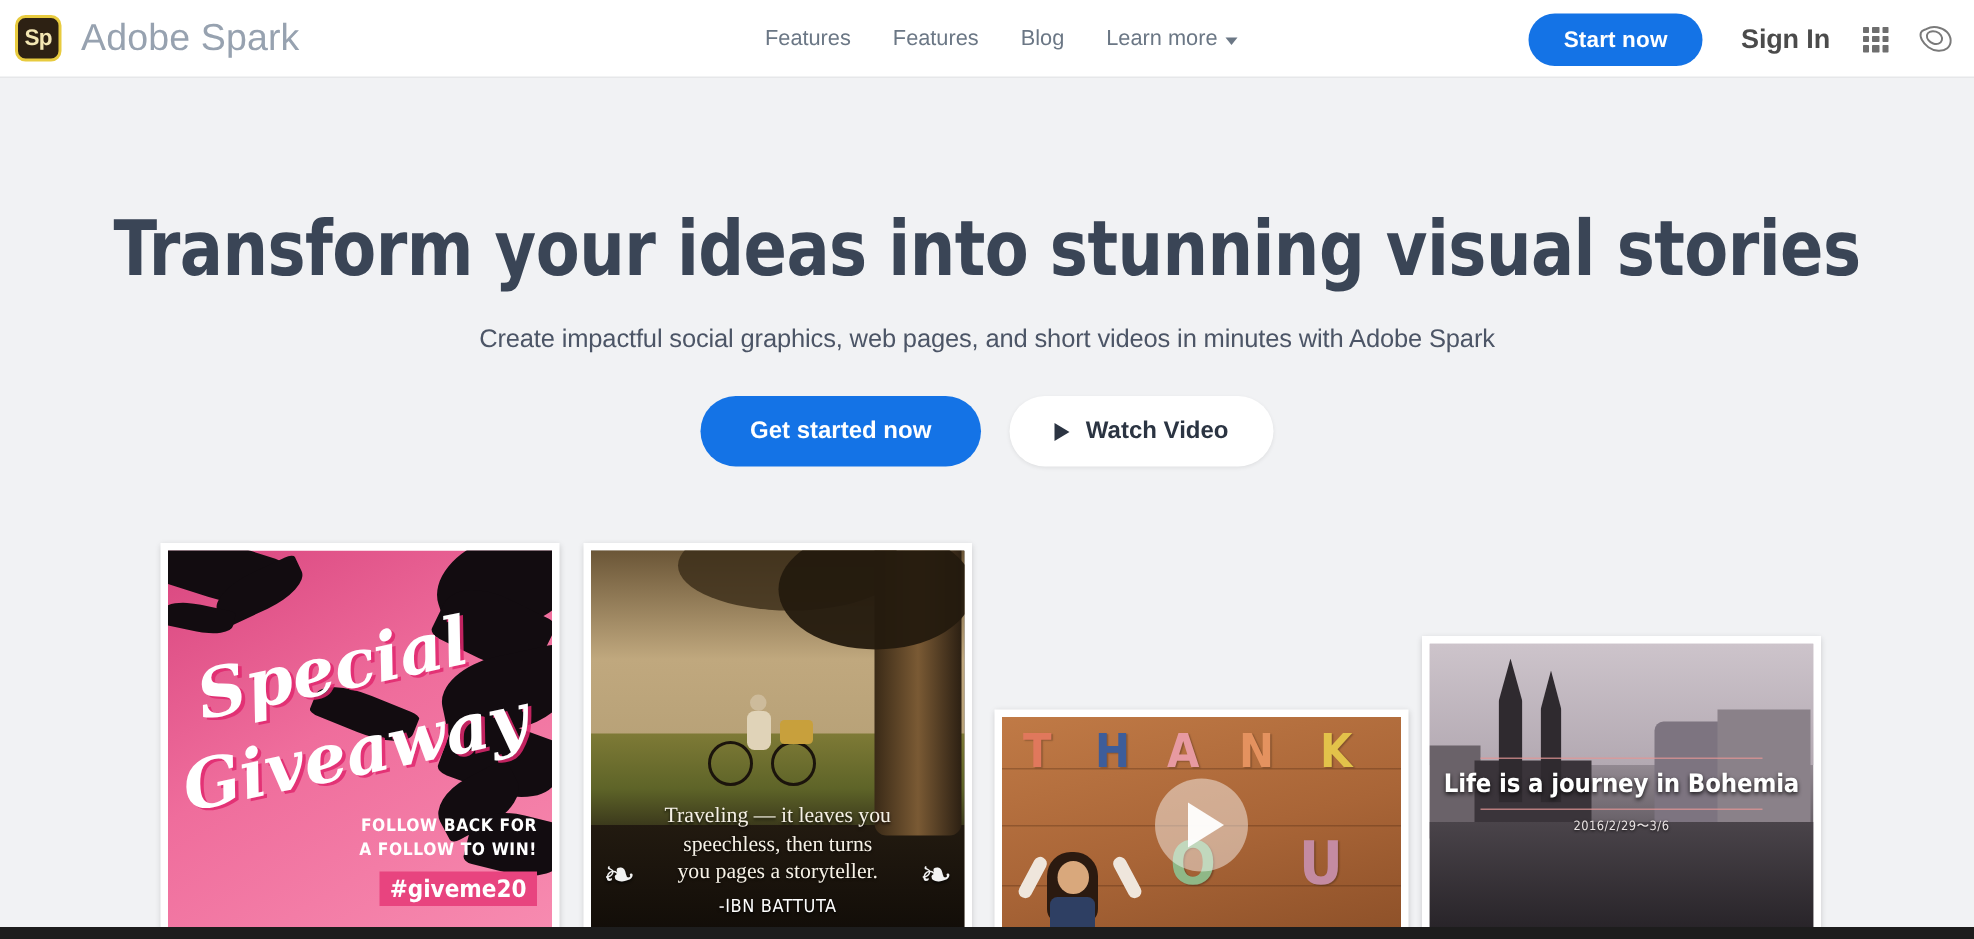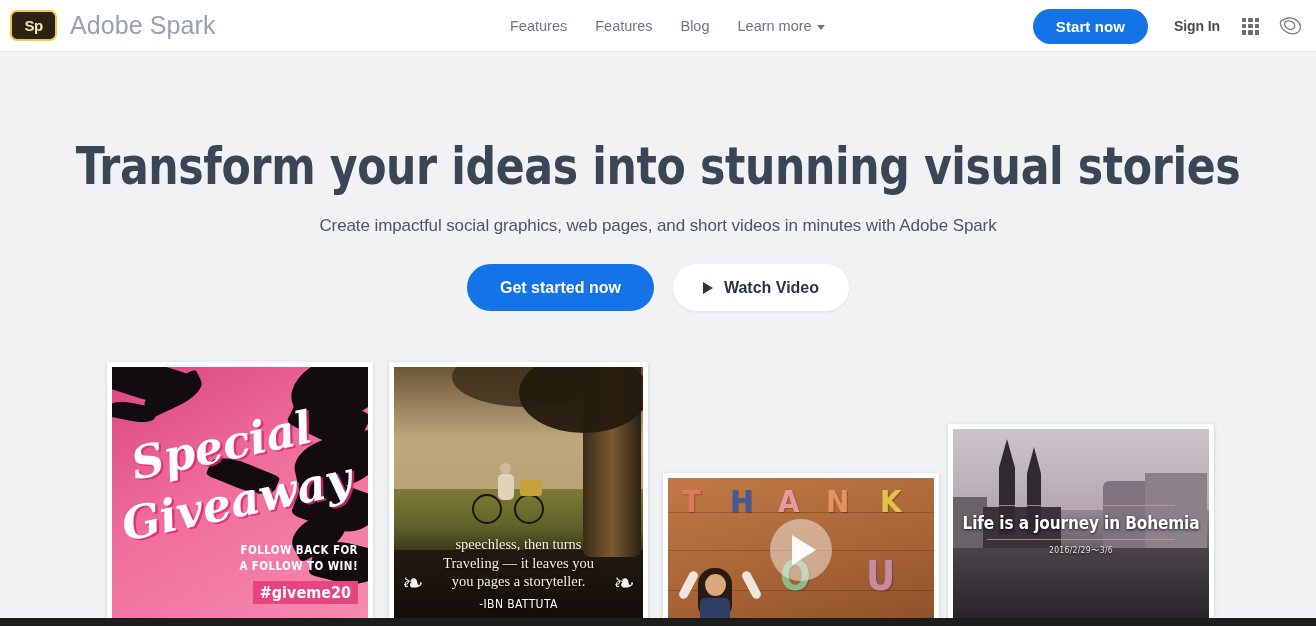"Sp" .sp-logo { width: 47px -> 31px }
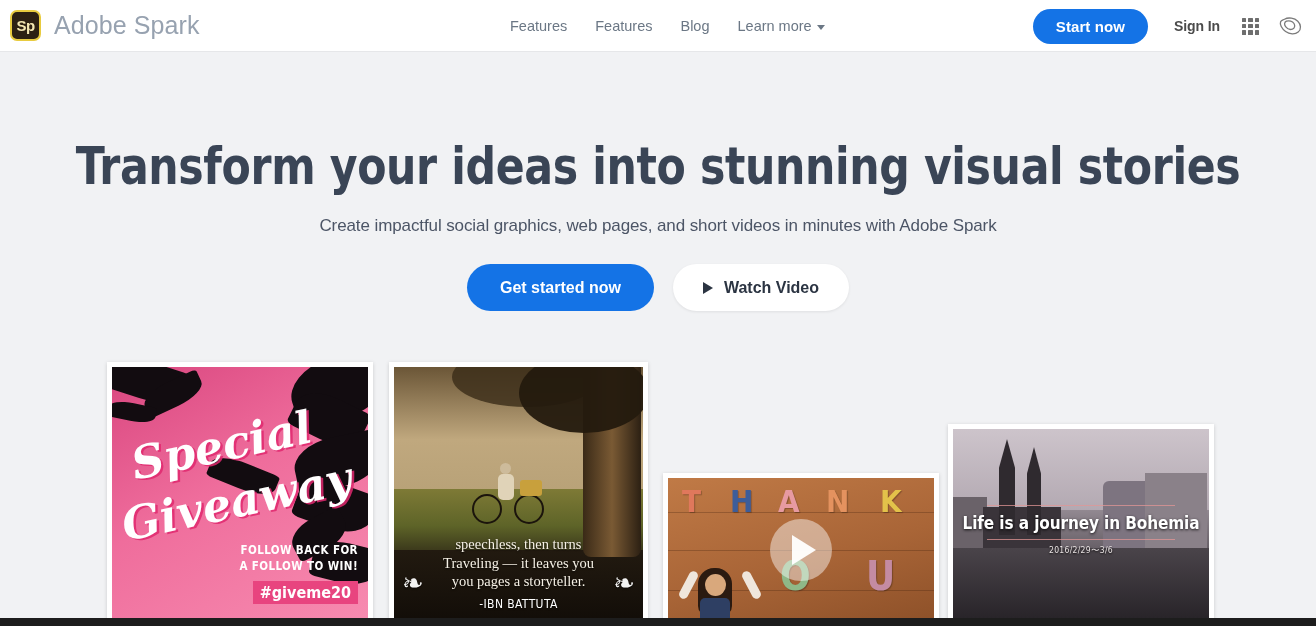"Sign In" .signin { font-size: 14px -> 18px }
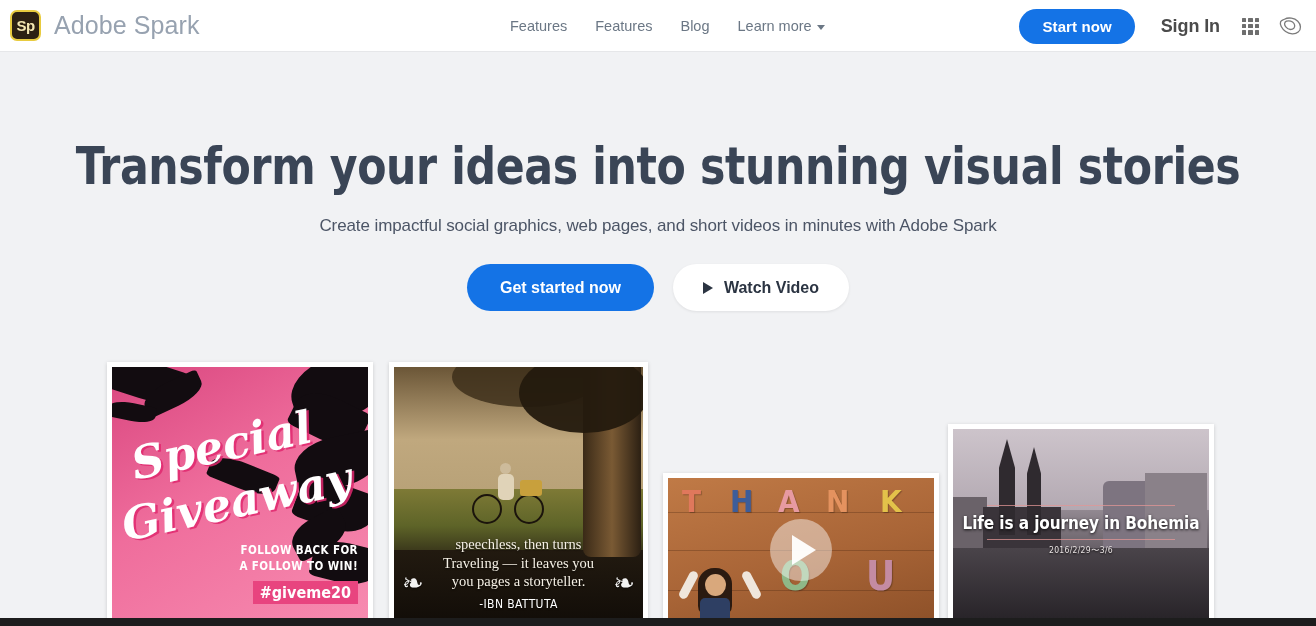"speechless, then turns" div { order: before "Traveling — it leaves you" -> after "Traveling — it leaves you" }
